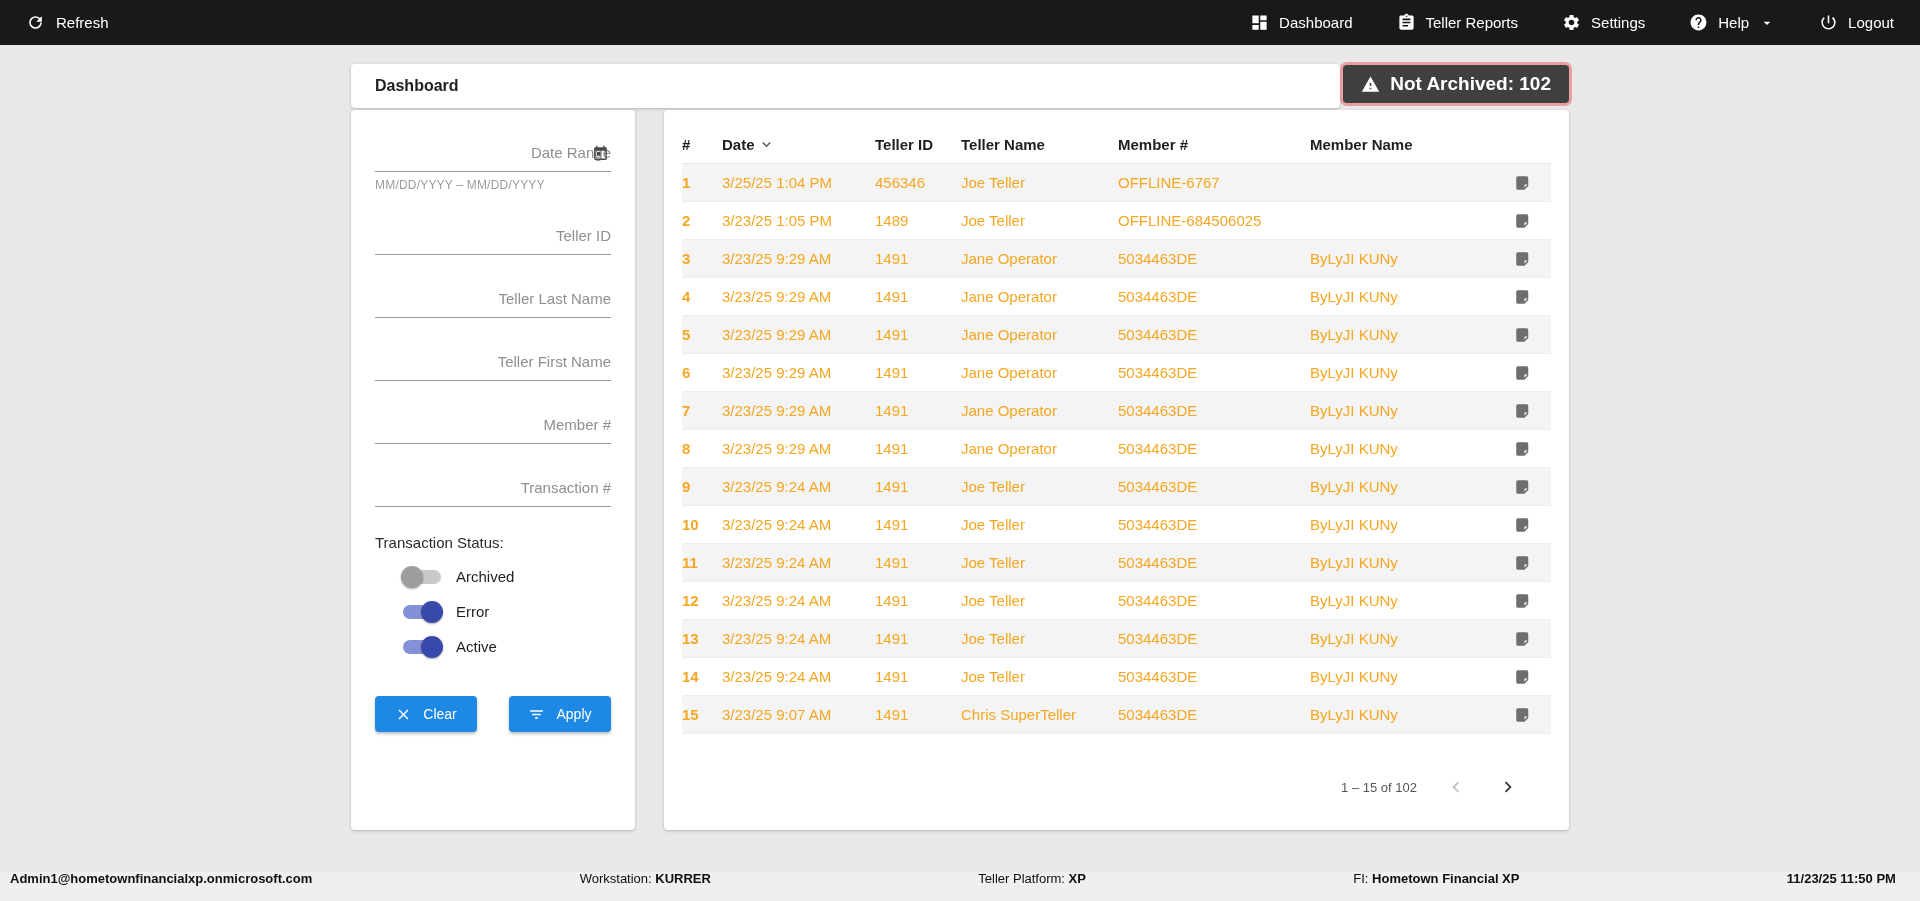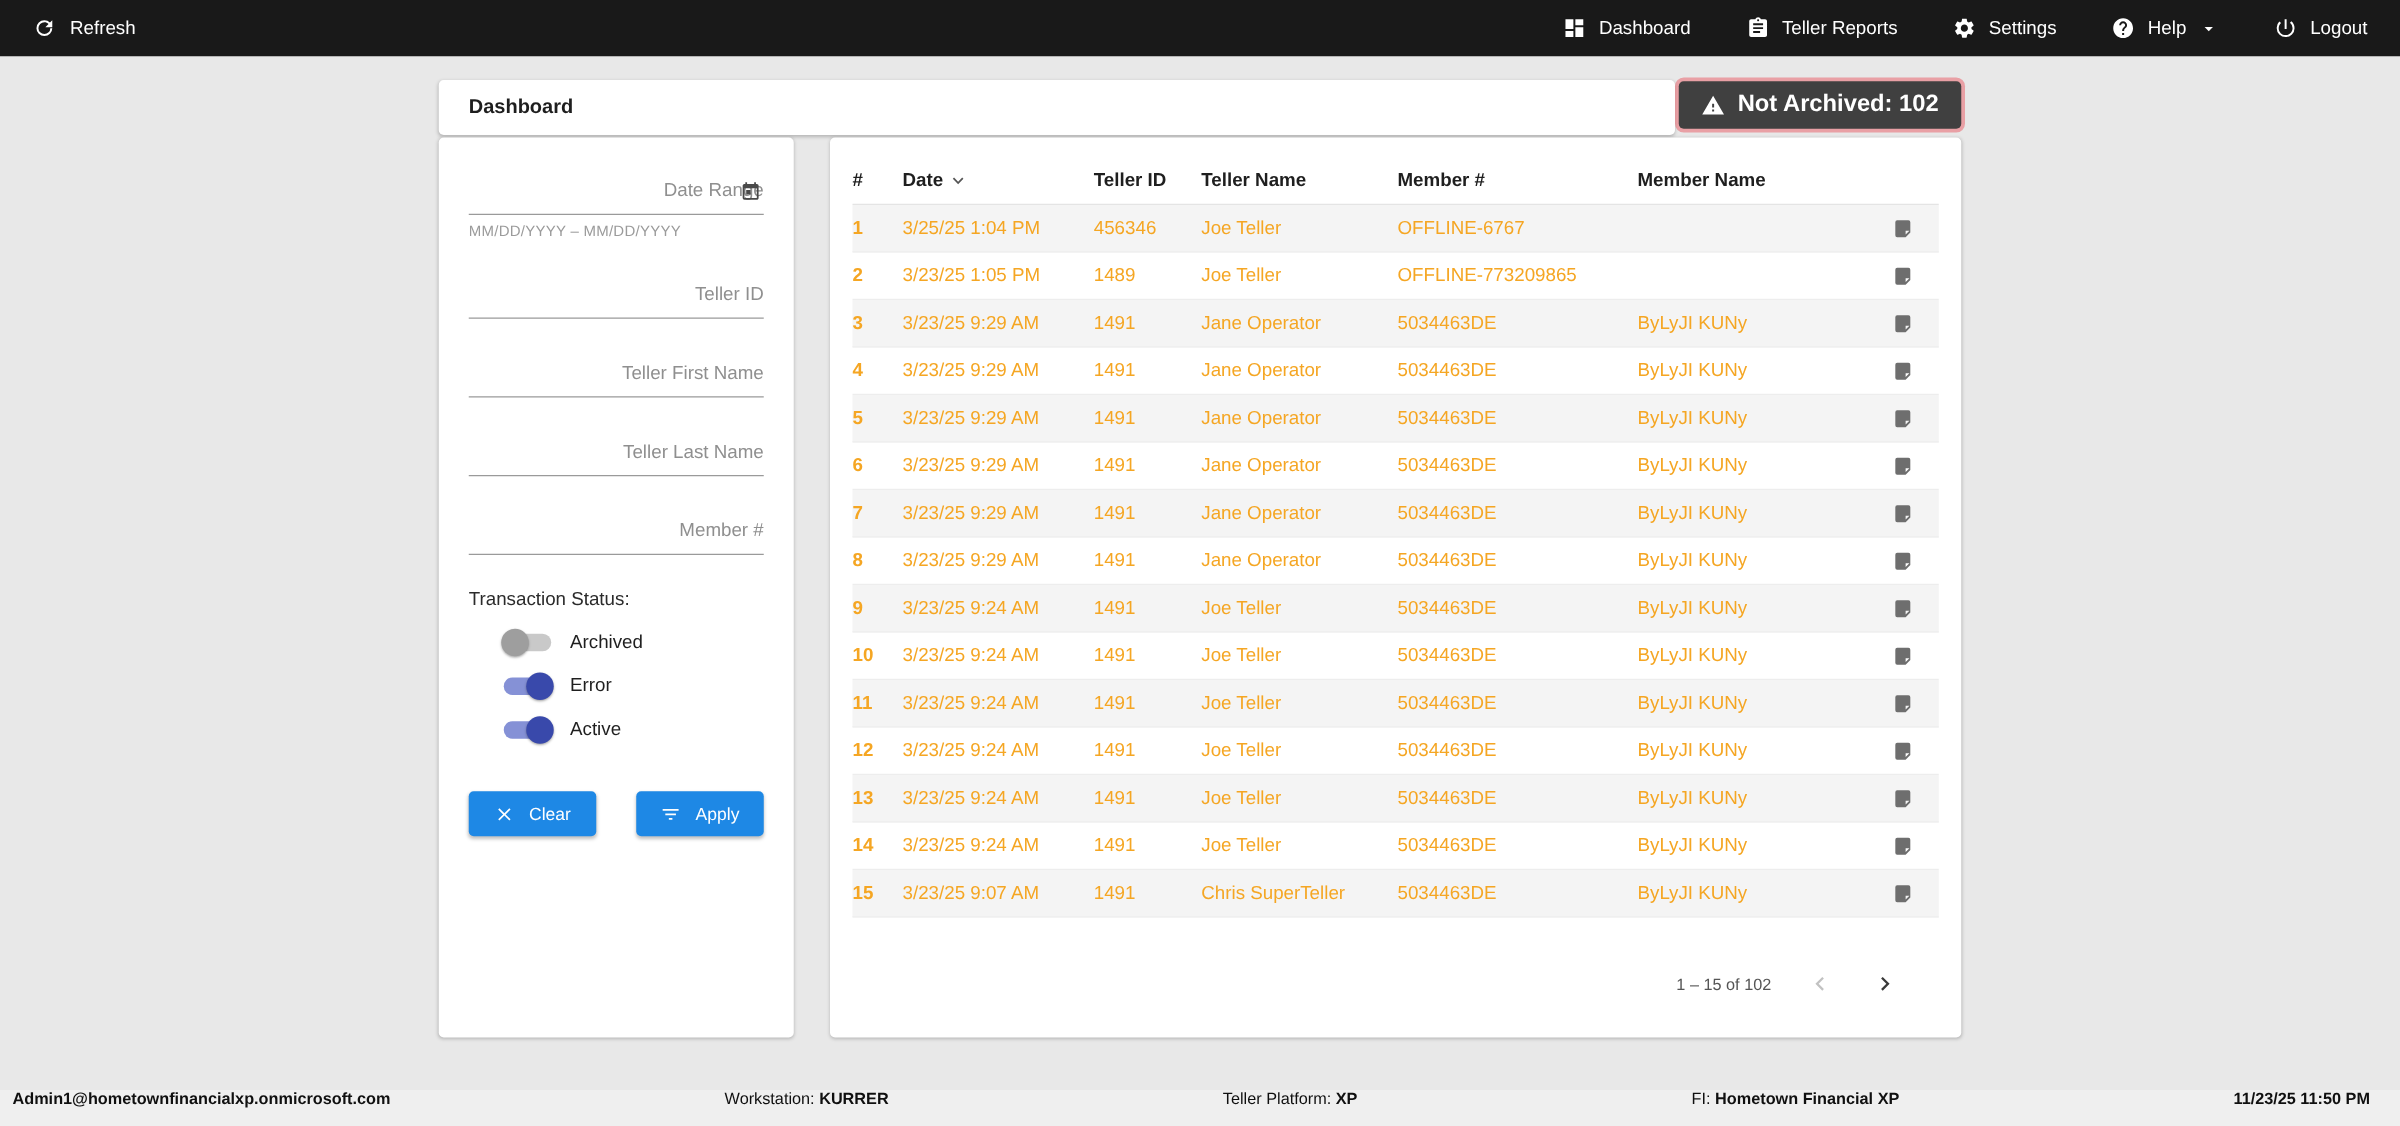"OFFLINE-773209865" span.c-member { text: OFFLINE-773209865 -> OFFLINE-684506025 }
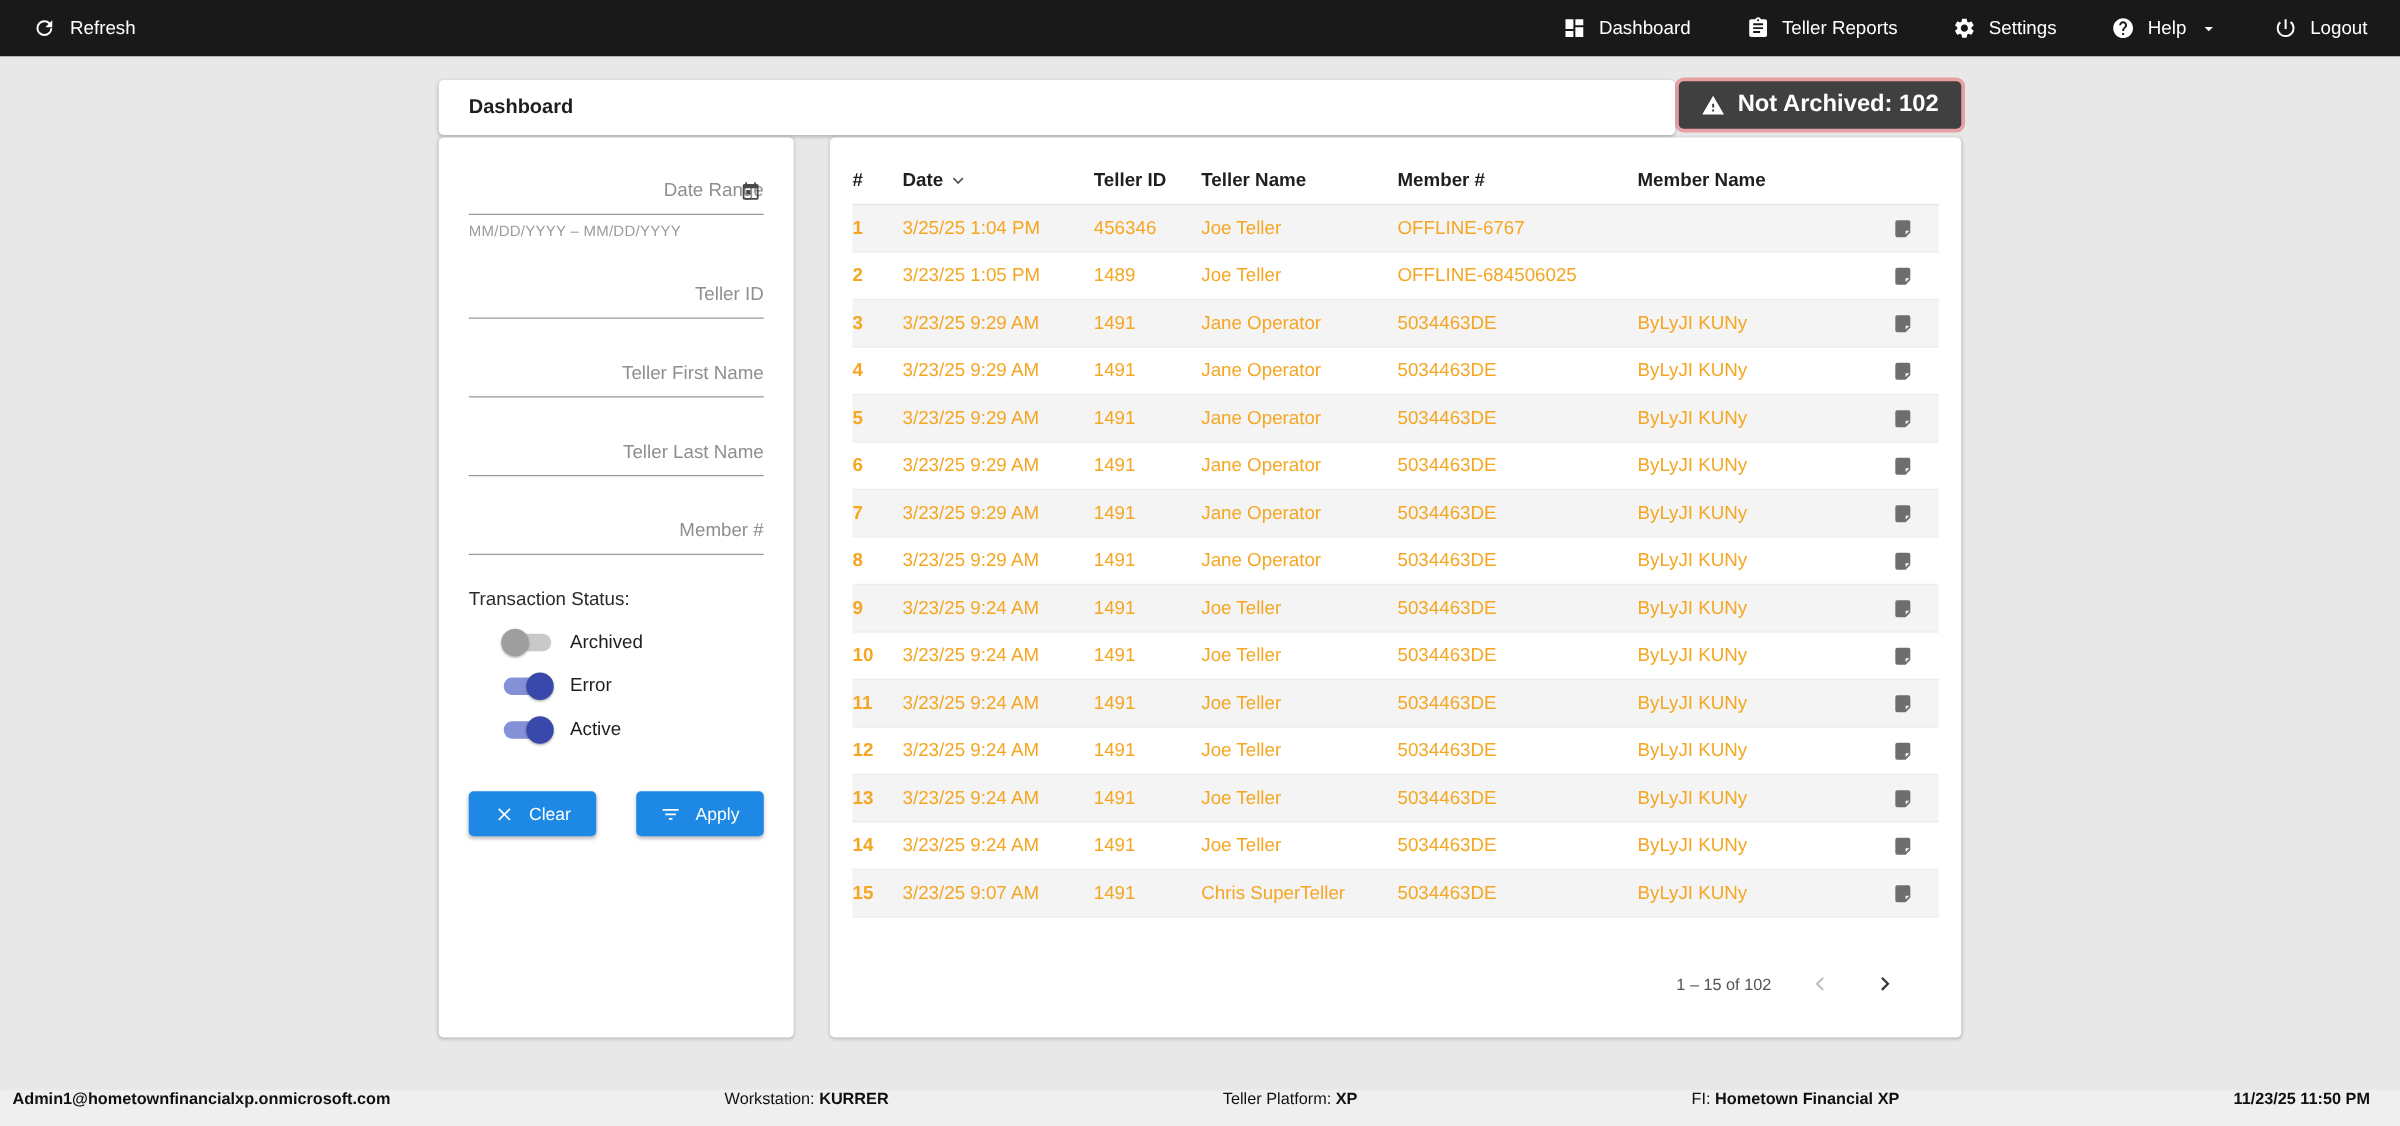"Teller First Name" div.field { order: before "Teller Last Name" -> after "Teller Last Name" }
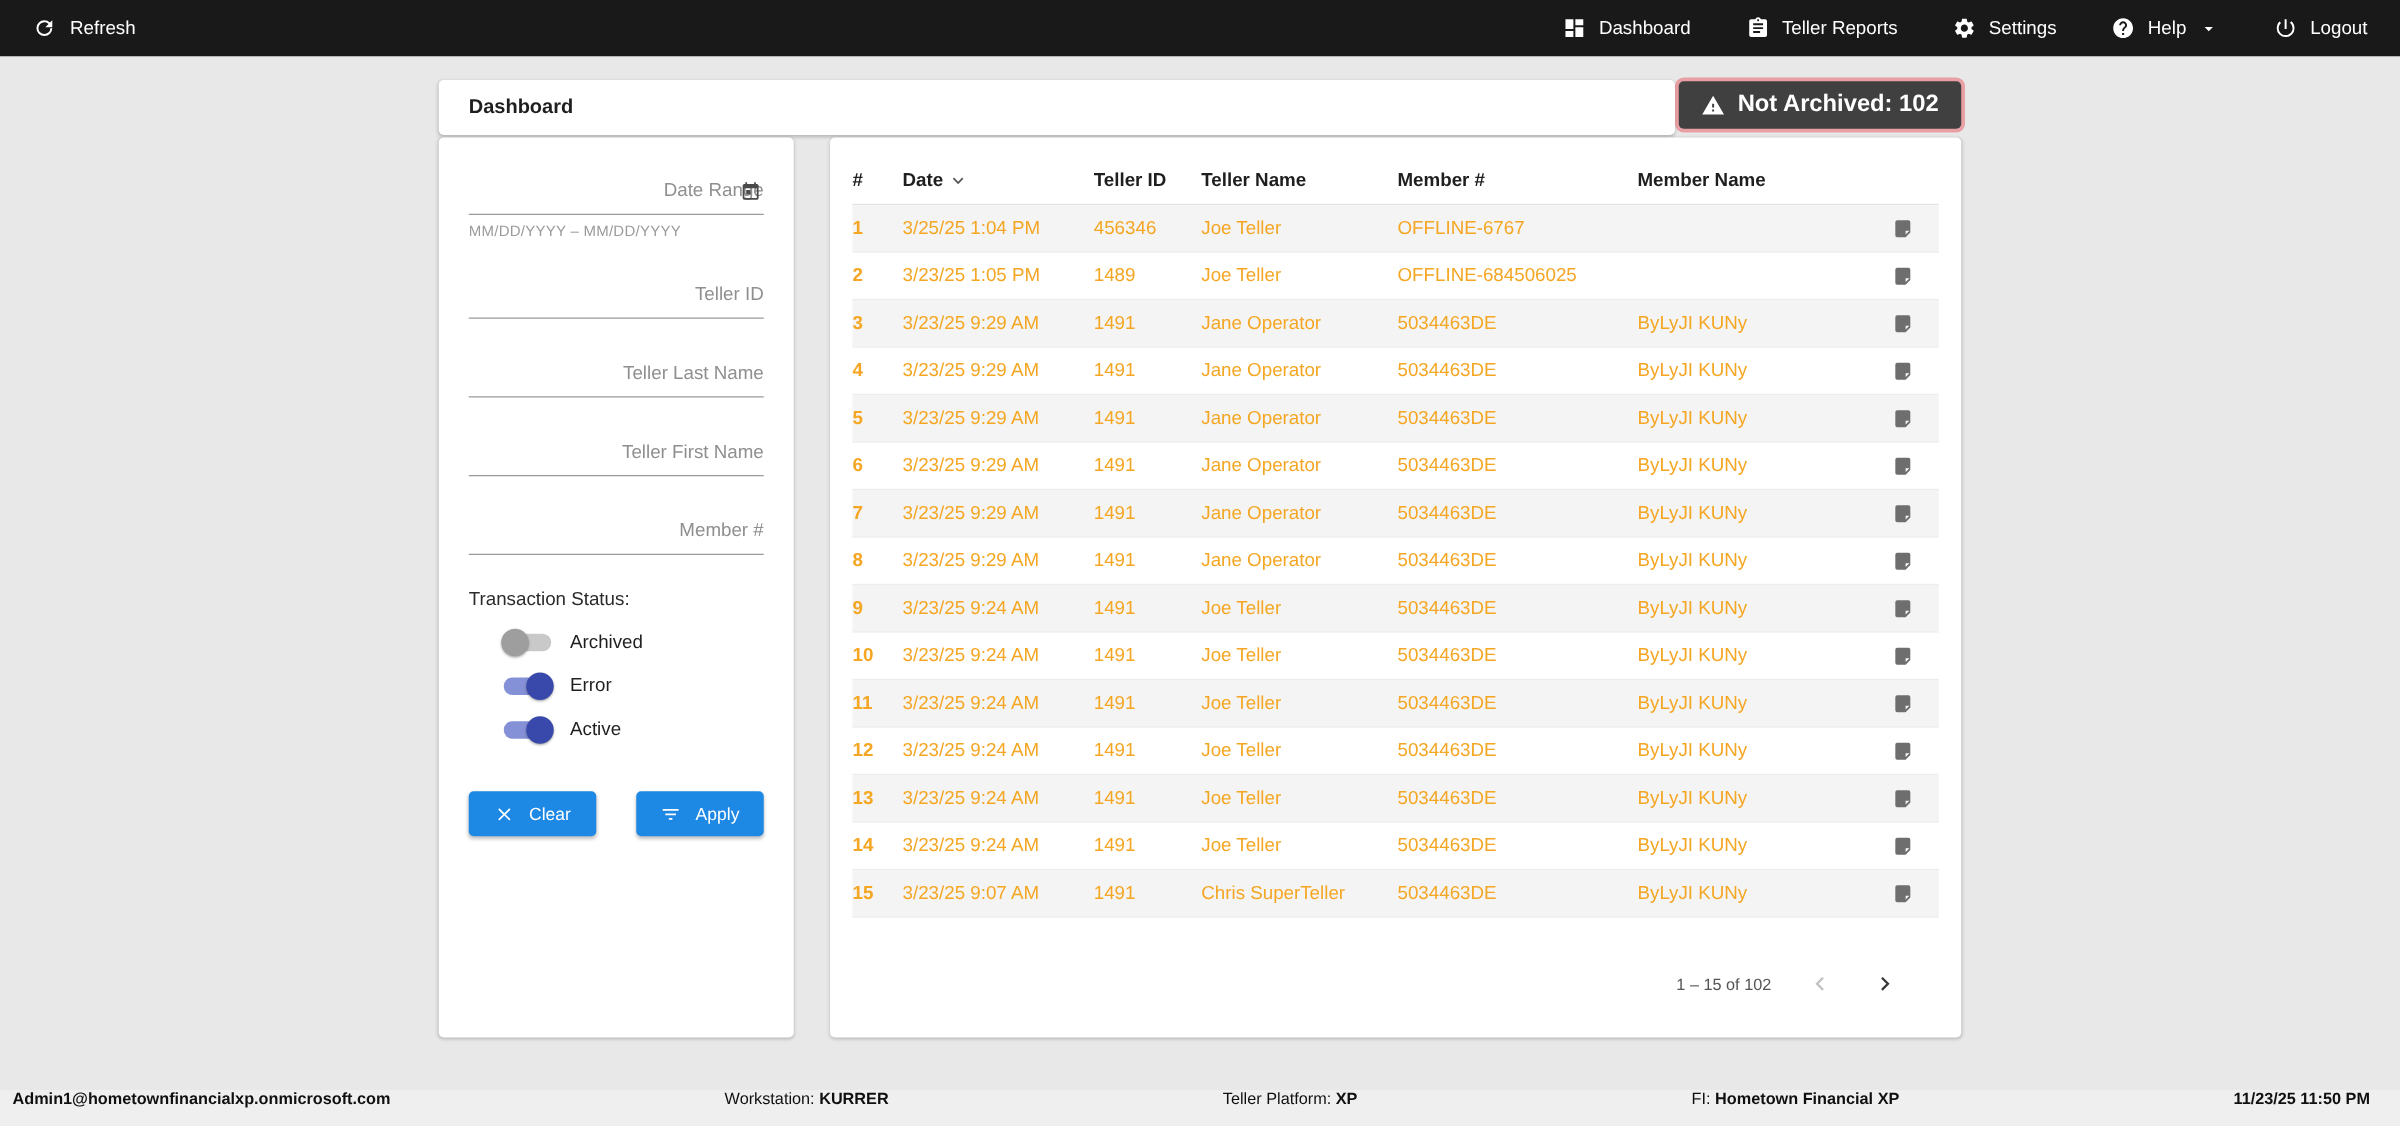"Transaction #" div.field { html: none -> <div> <input> </div> }
